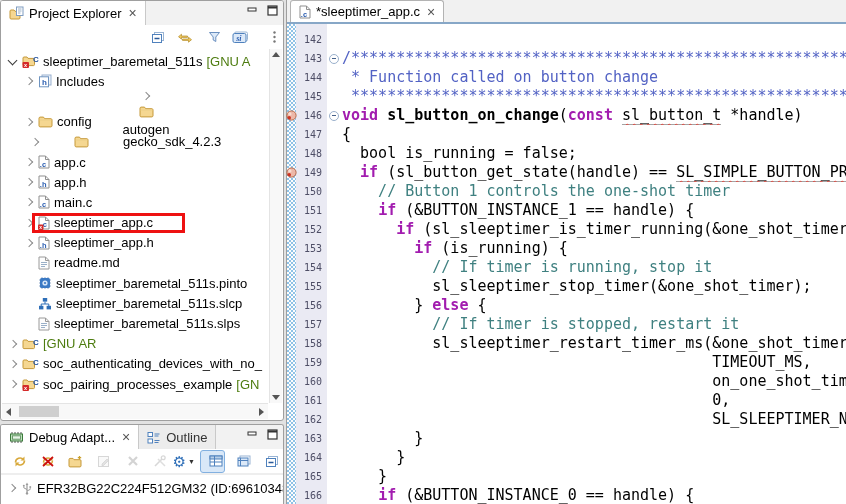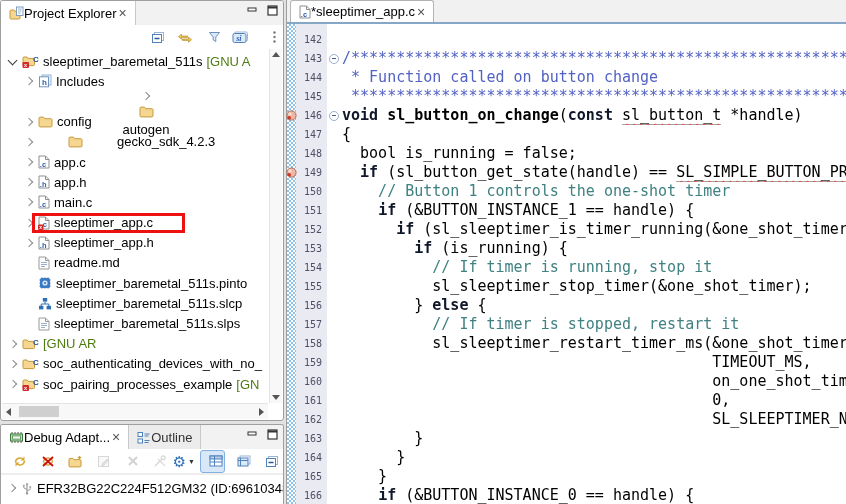"Project Explorer" .tab { gap: none -> 5px }
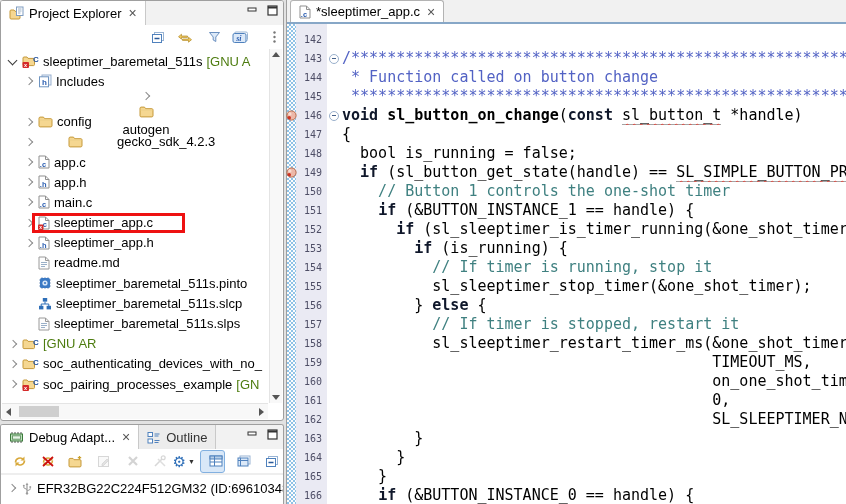"void" .sg-k { color: #0f172a -> #a21caf }
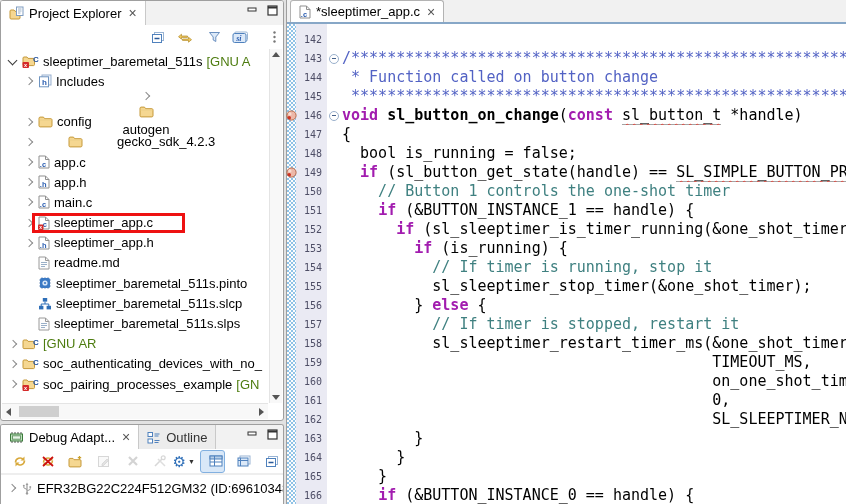"gecko_sdk_4.2.3" div.trow { padding-left: 22px -> 28px }
